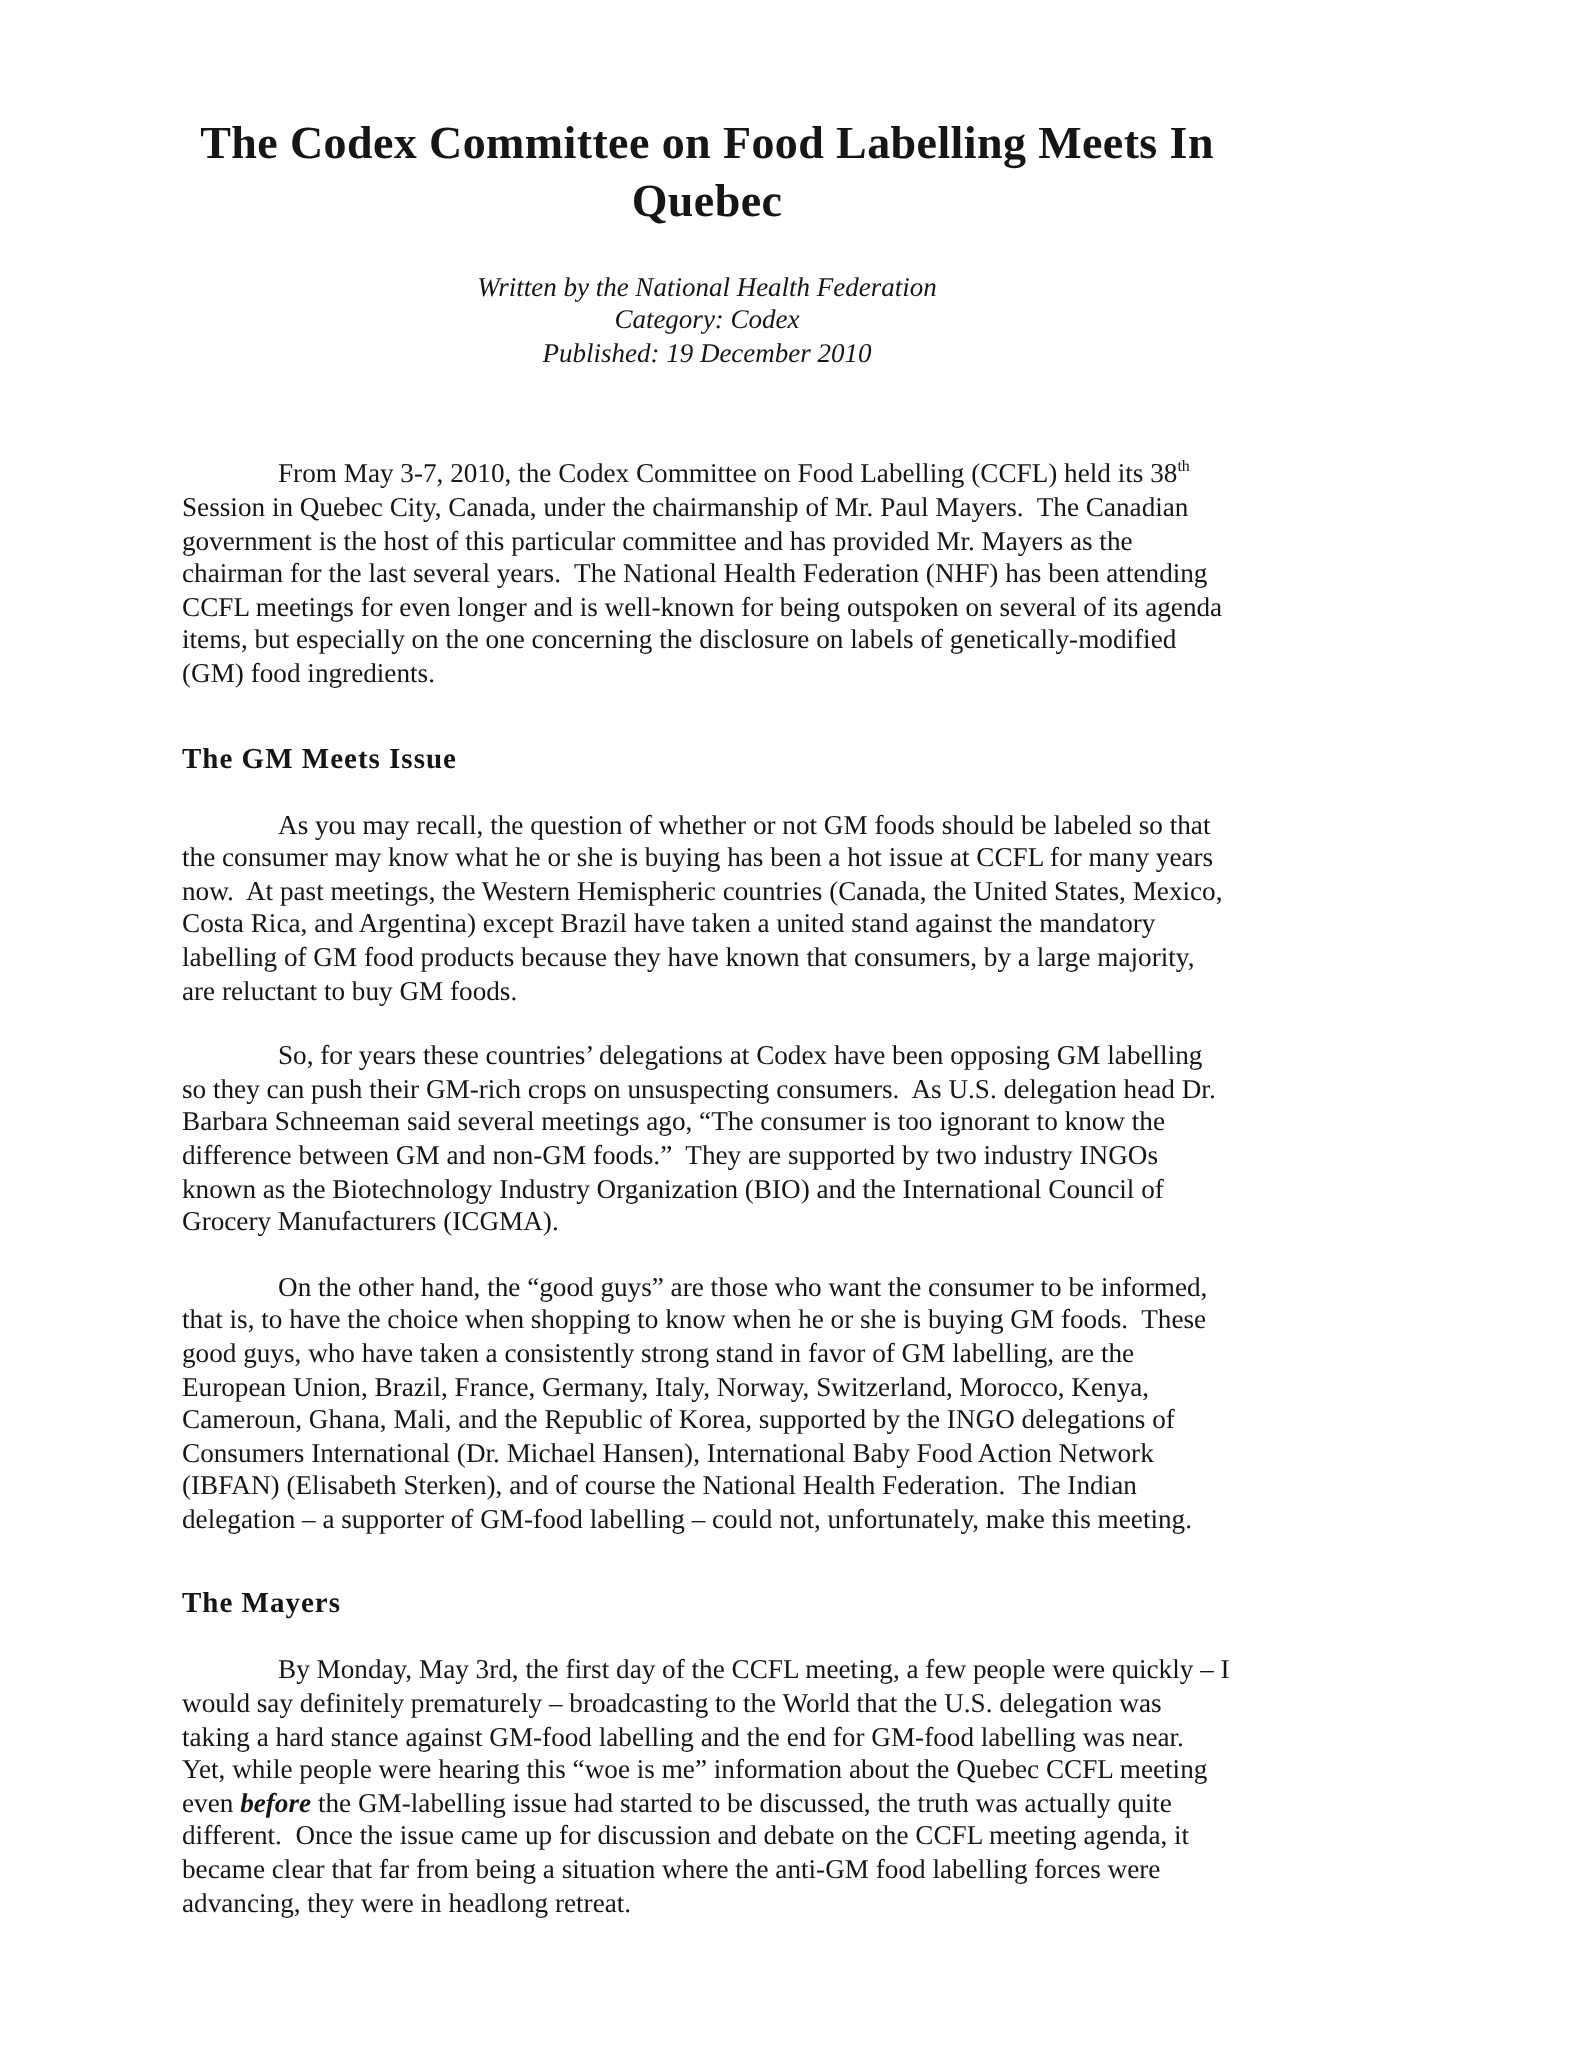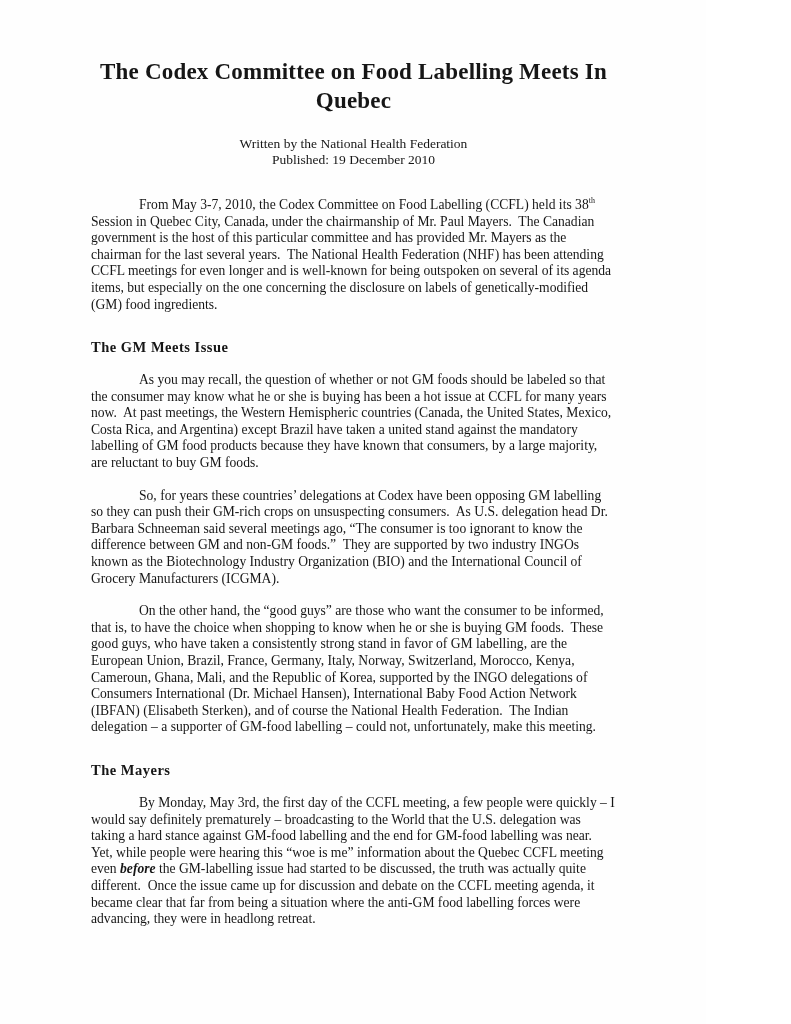"Written by the National Health" .meta-block { font-style: none -> italic; margin-bottom: 28px -> 44px }
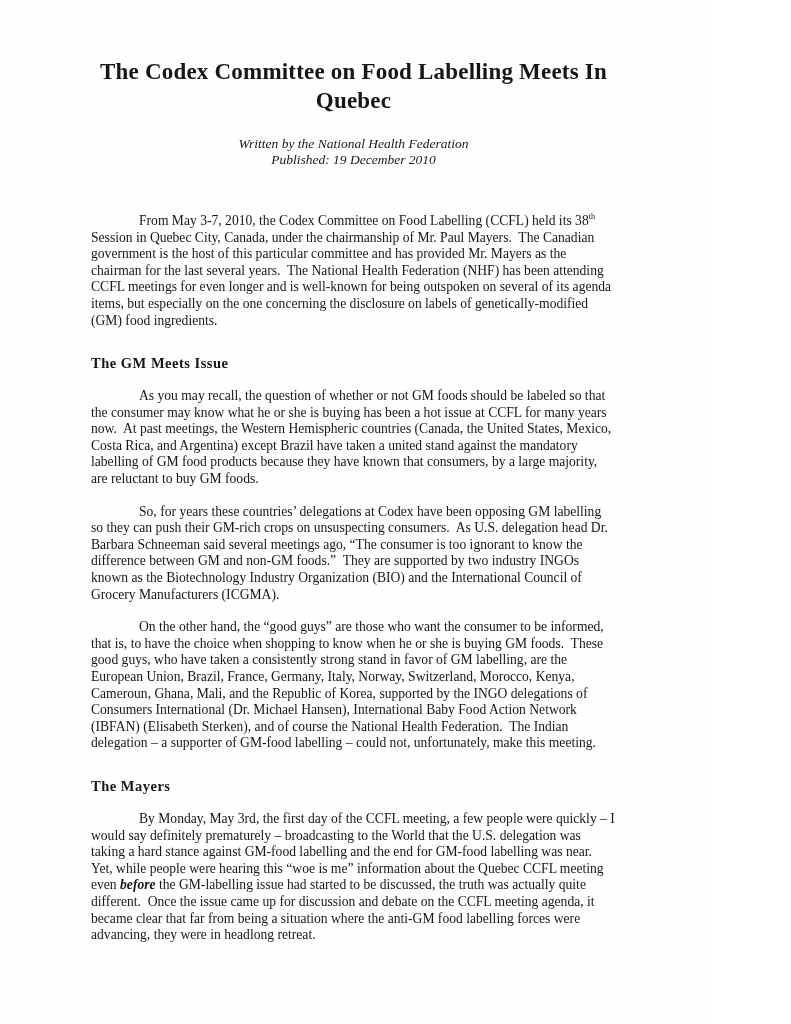"Category: Codex" div.meta-line { html: none -> <div>Category: Codex</div> }
